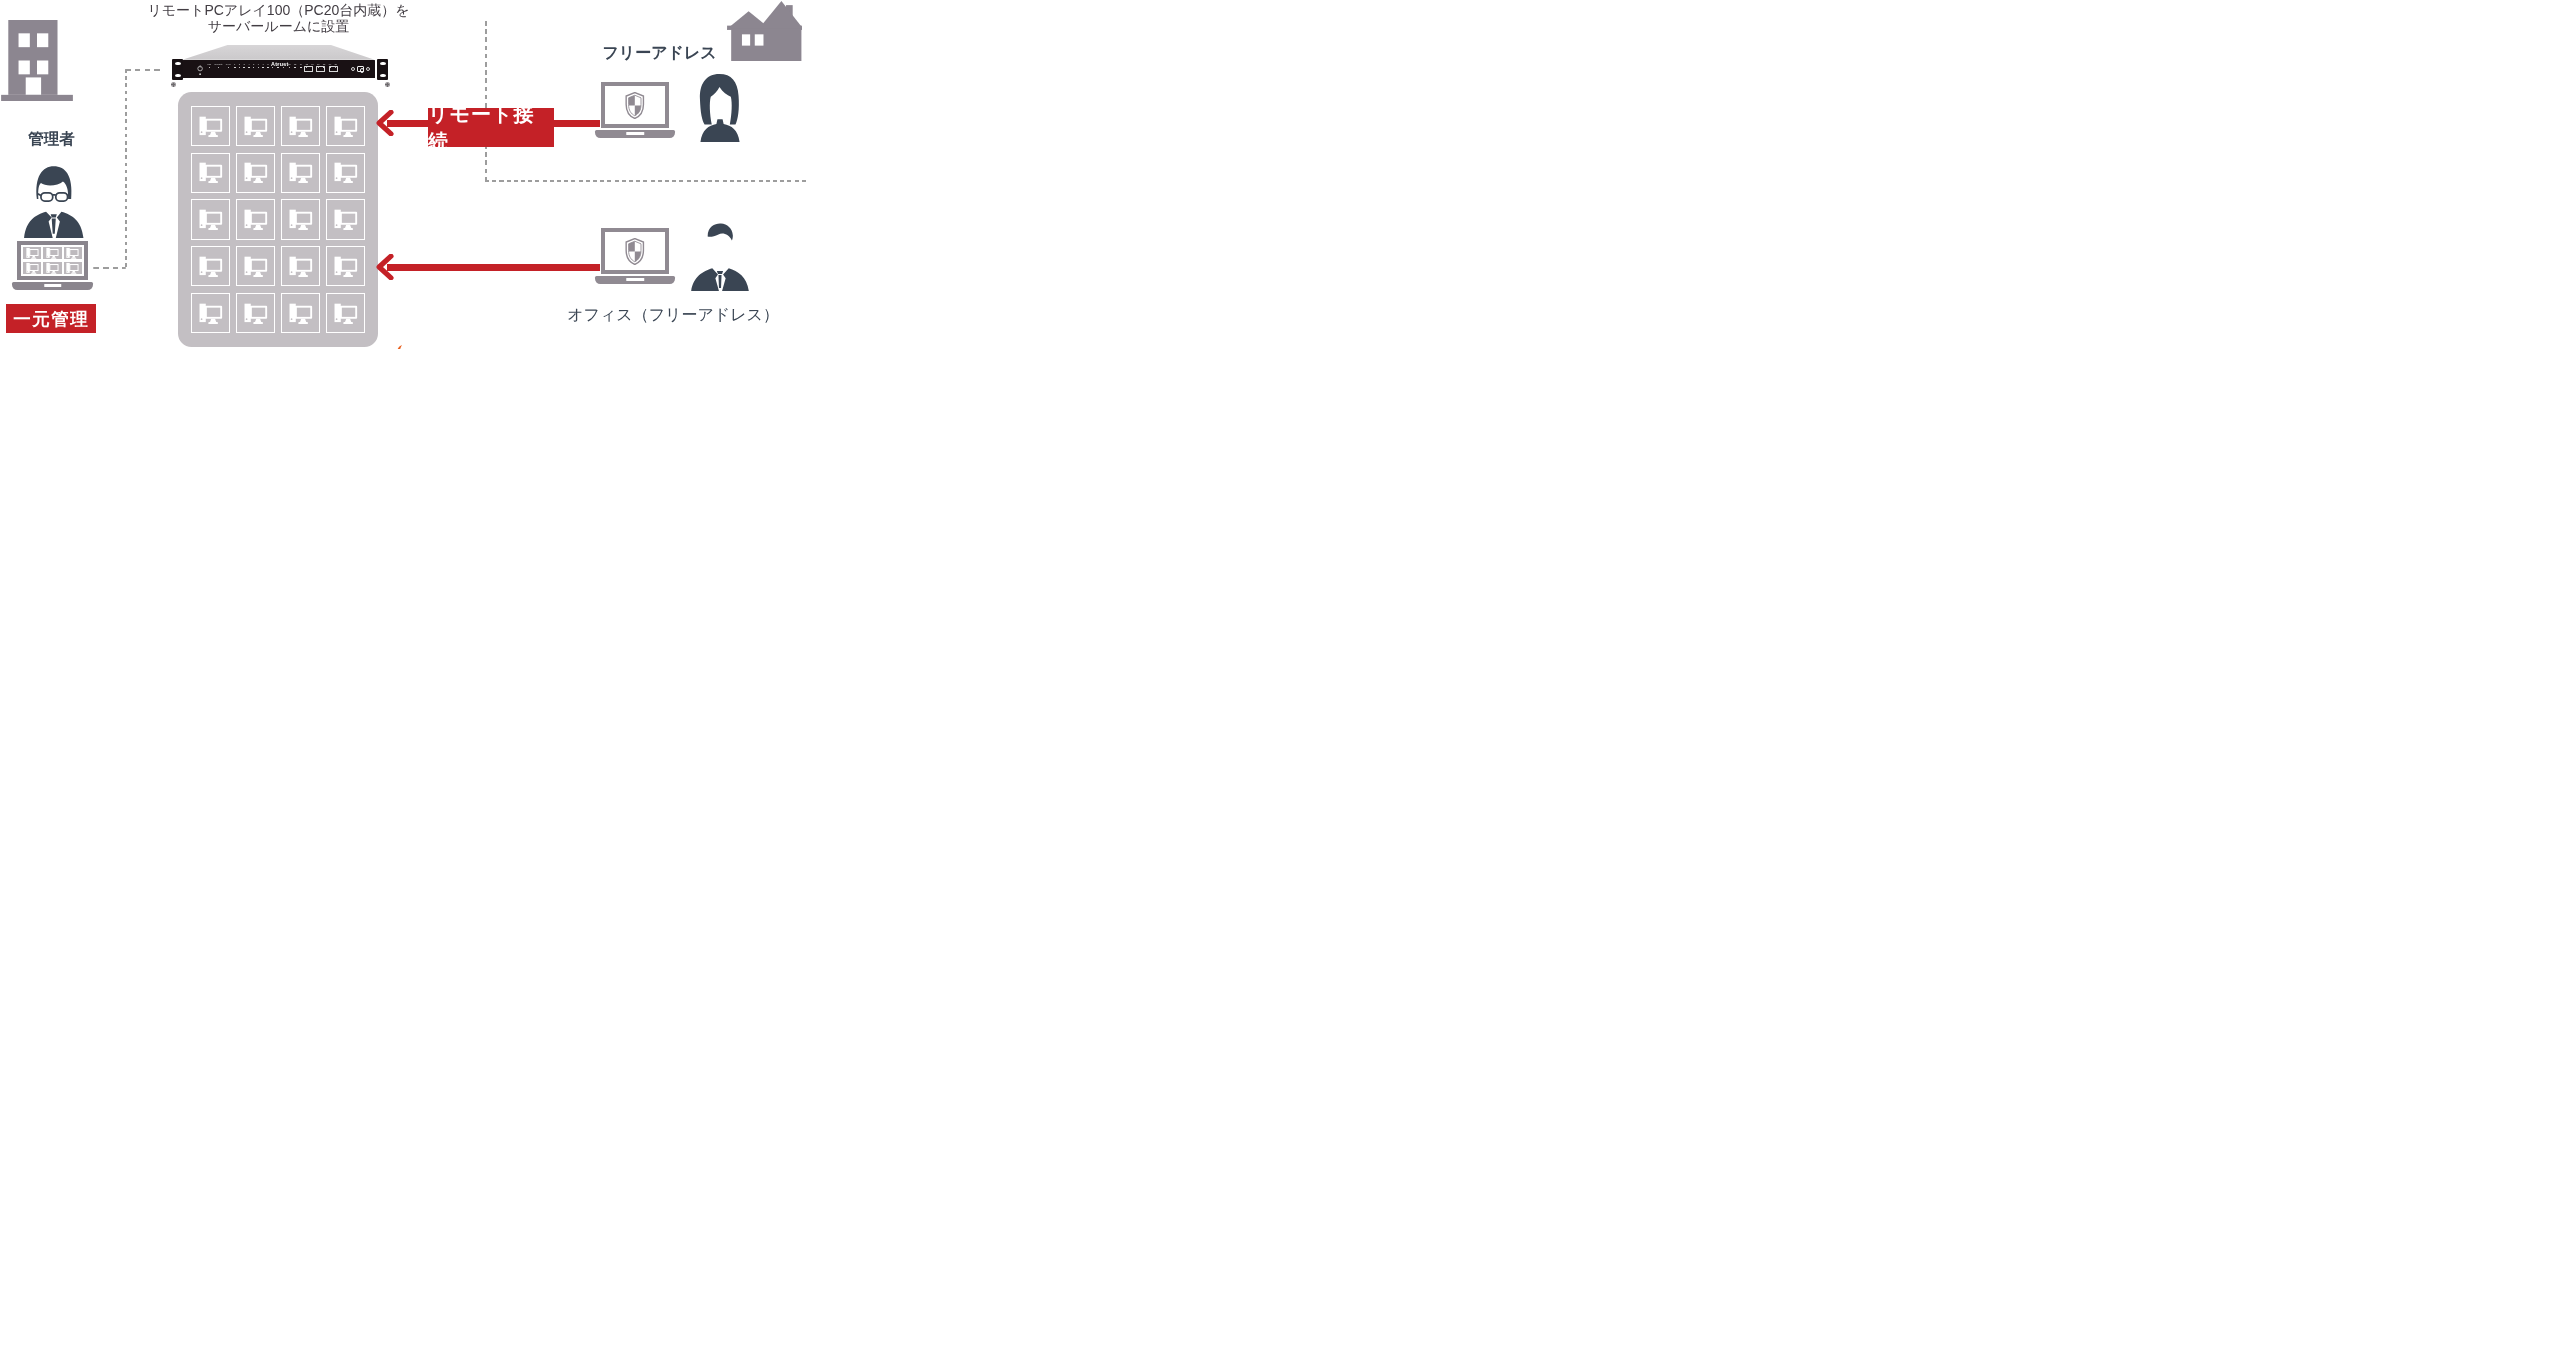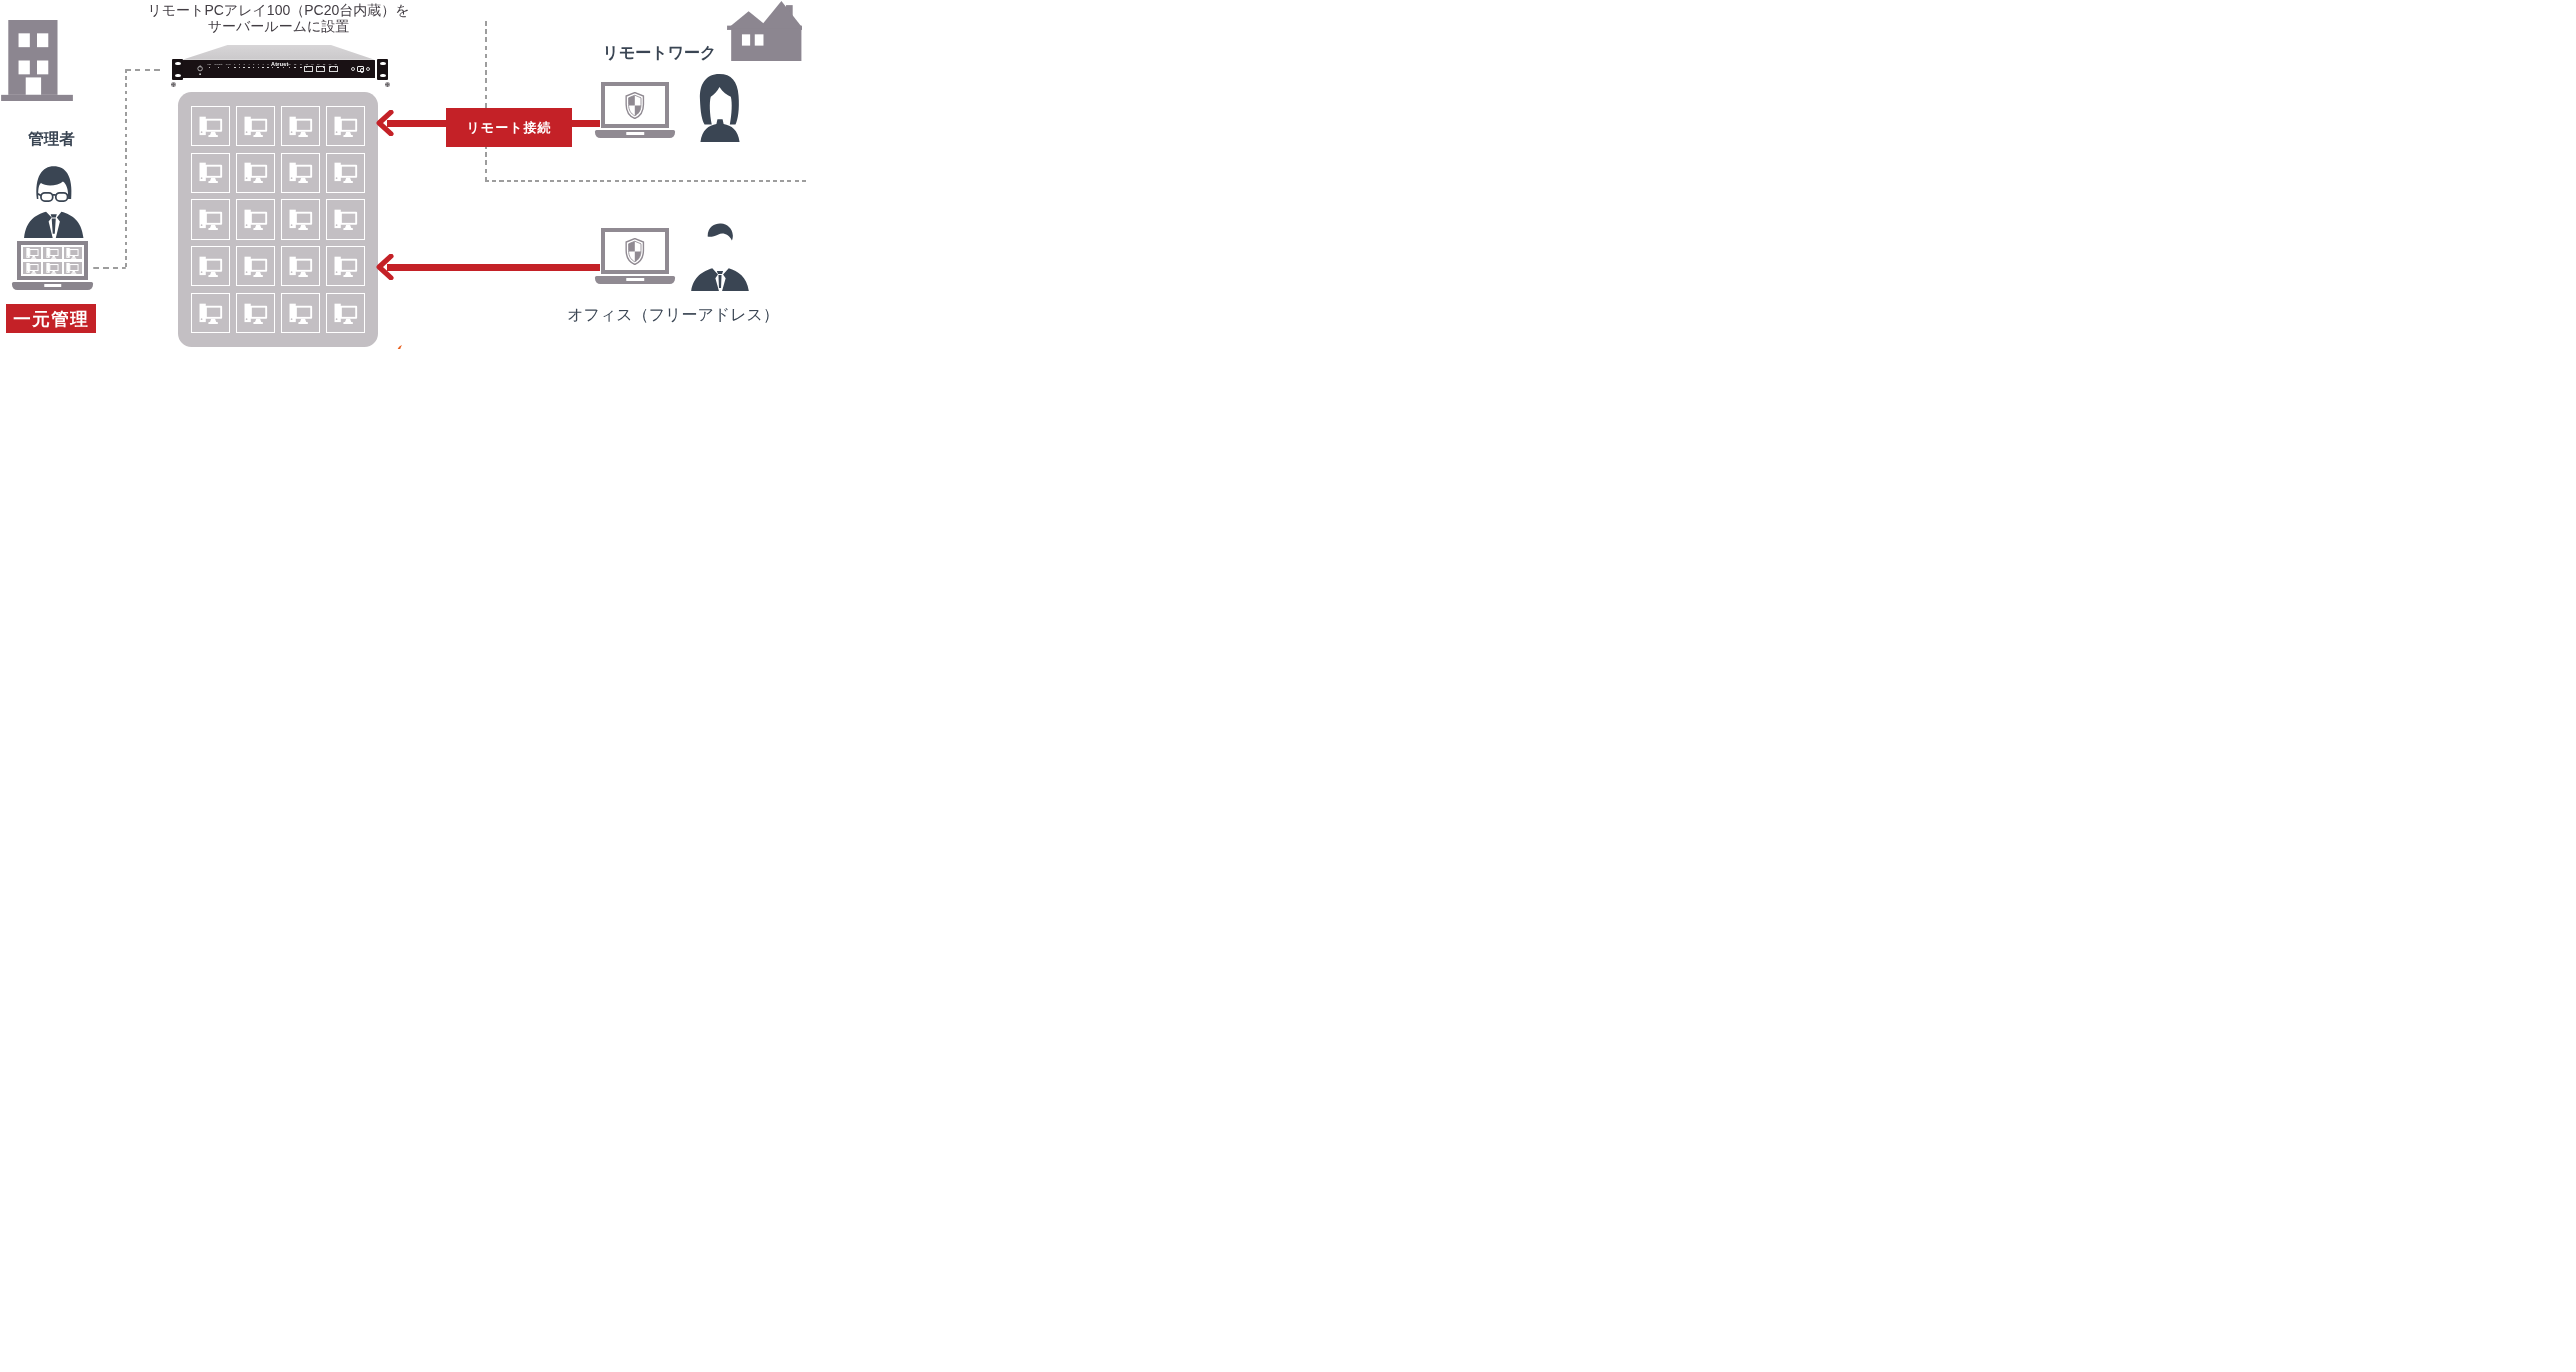"リモートワーク" div.abs { text: リモートワーク -> フリーアドレス }
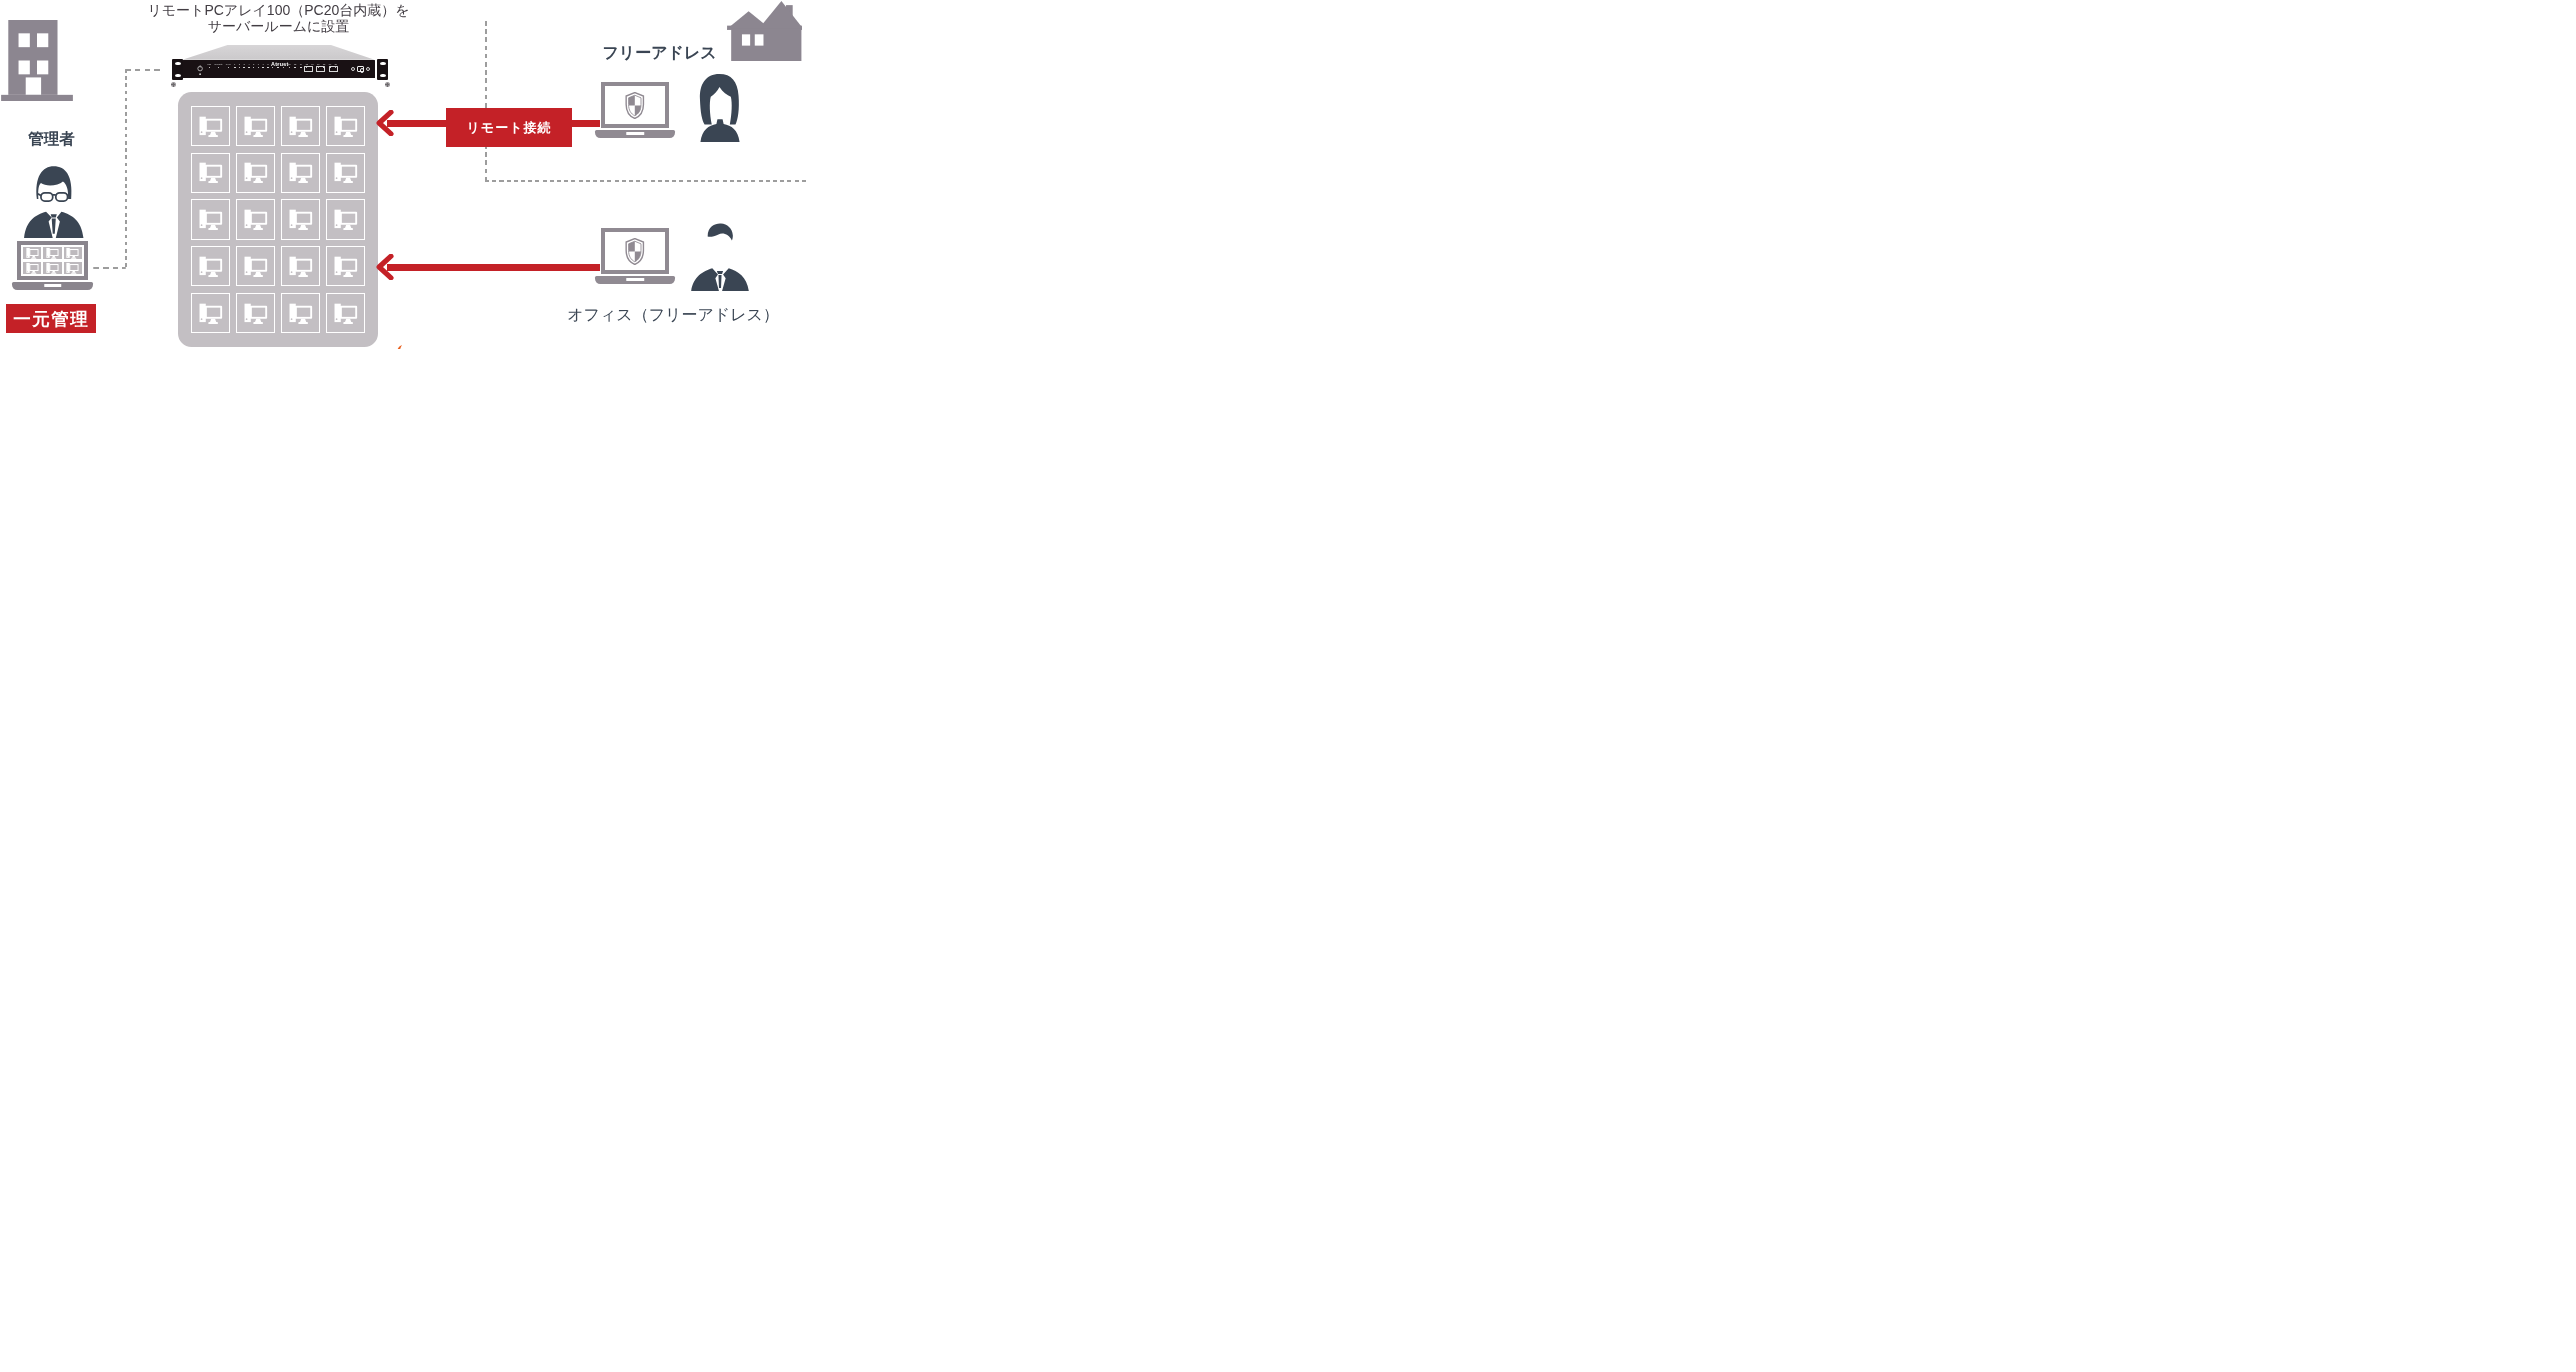"リモート接続" .conn-label { font-size: 13px -> 20px; left: 446px -> 428px }
